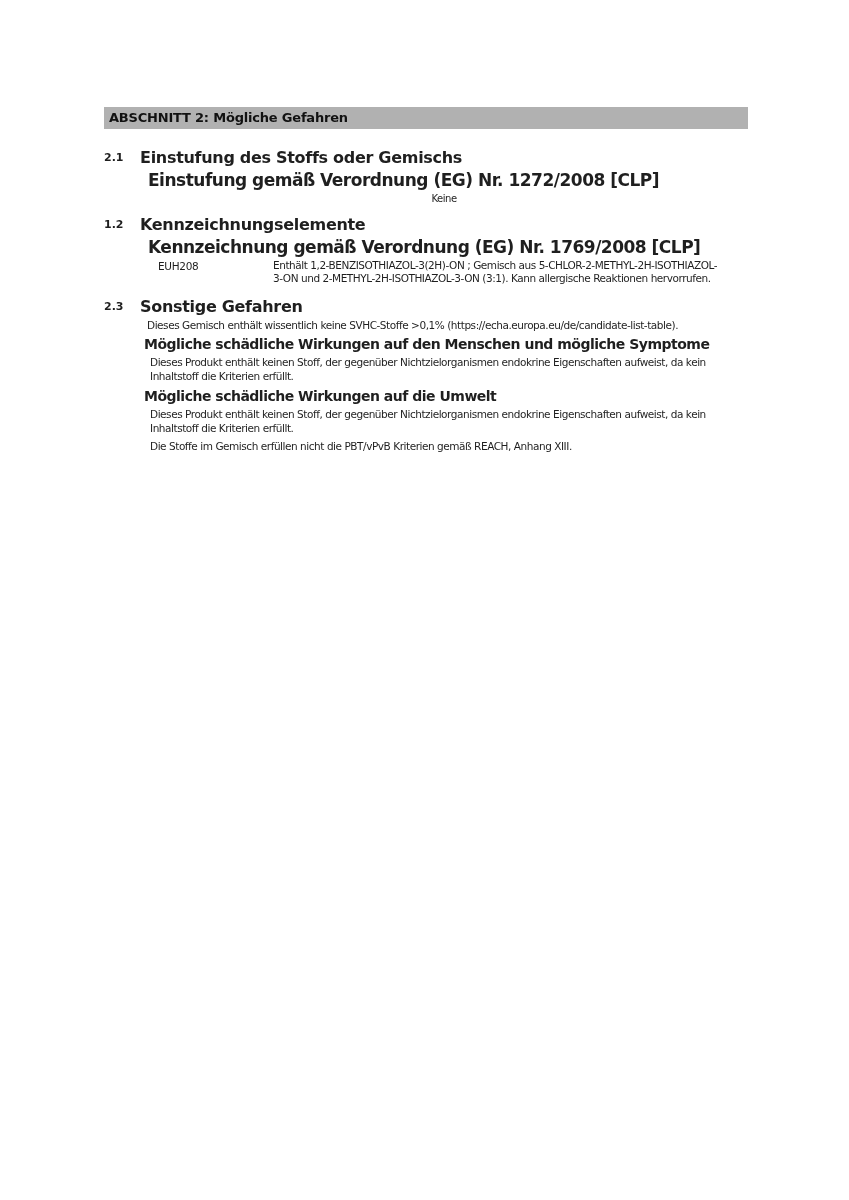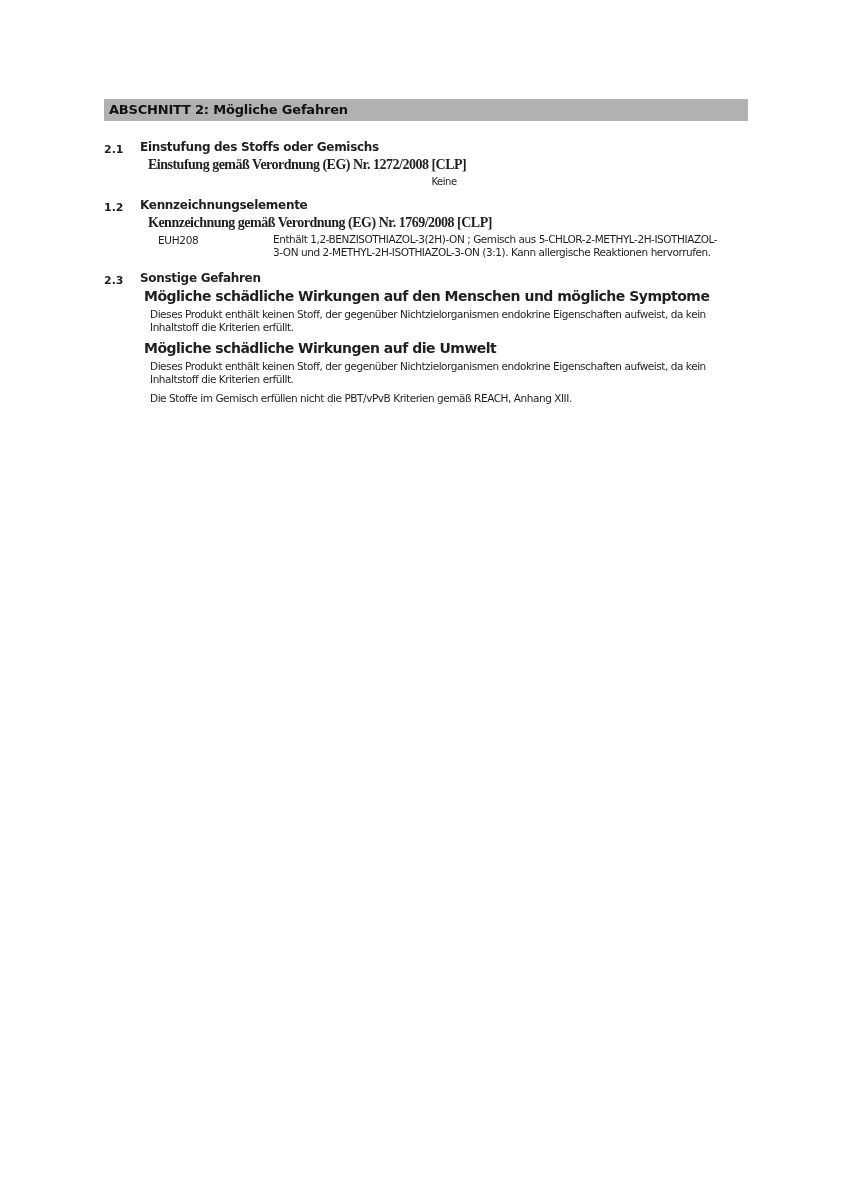"ABSCHNITT 2: Mögliche Gefahren" .doc-page { top: 99px -> 107px }
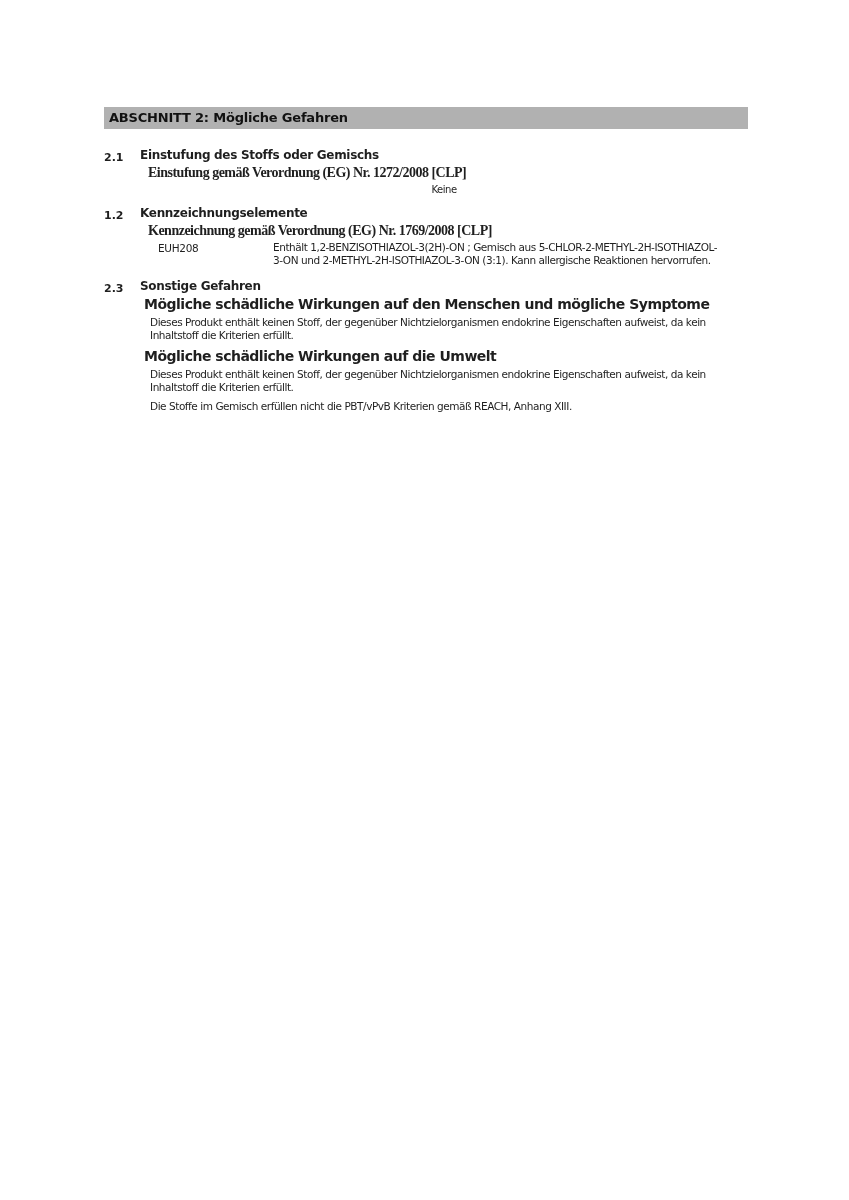"Einstufung des Stoffs oder Gemischs" .sec-title { font-size: 12px -> 16px }
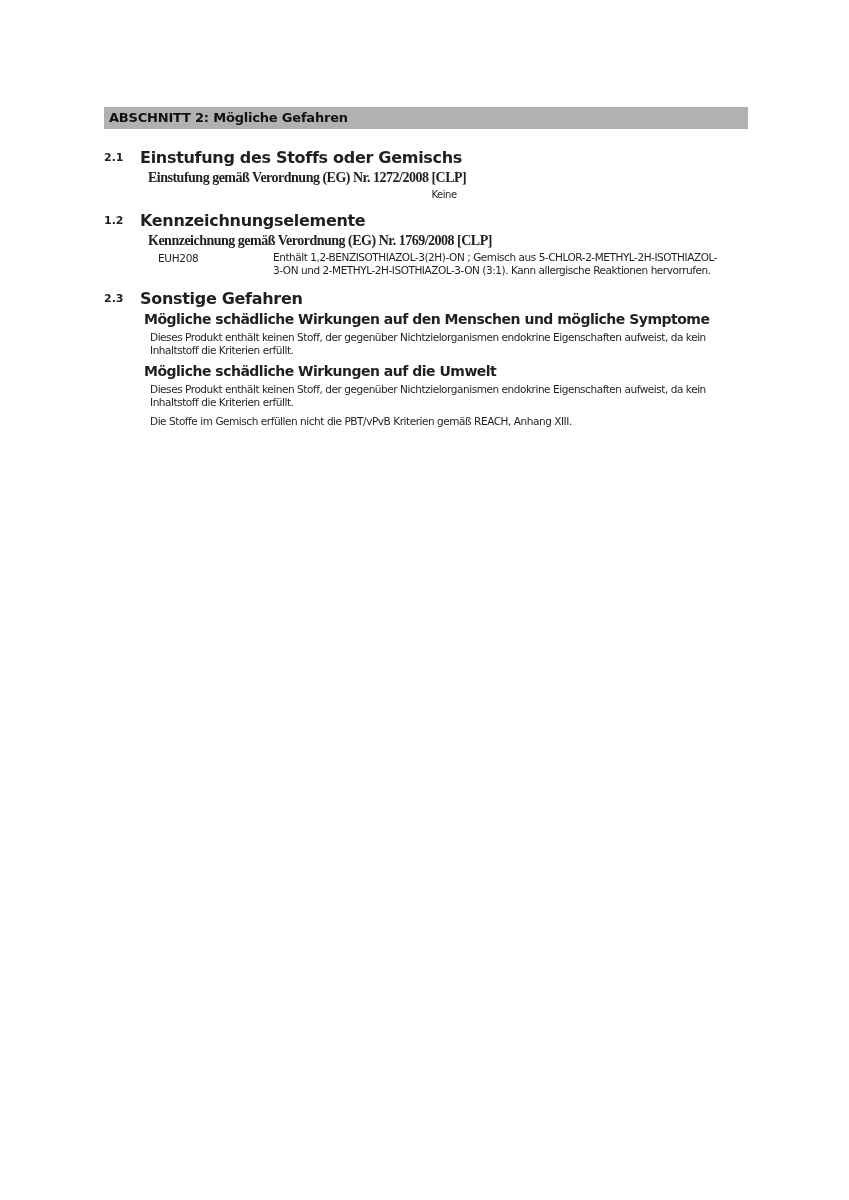"Einstufung gemäß Verordnung (EG) Nr." .clp-heading { font-family: Liberation Serif, serif -> none; font-size: 14px -> 17px }
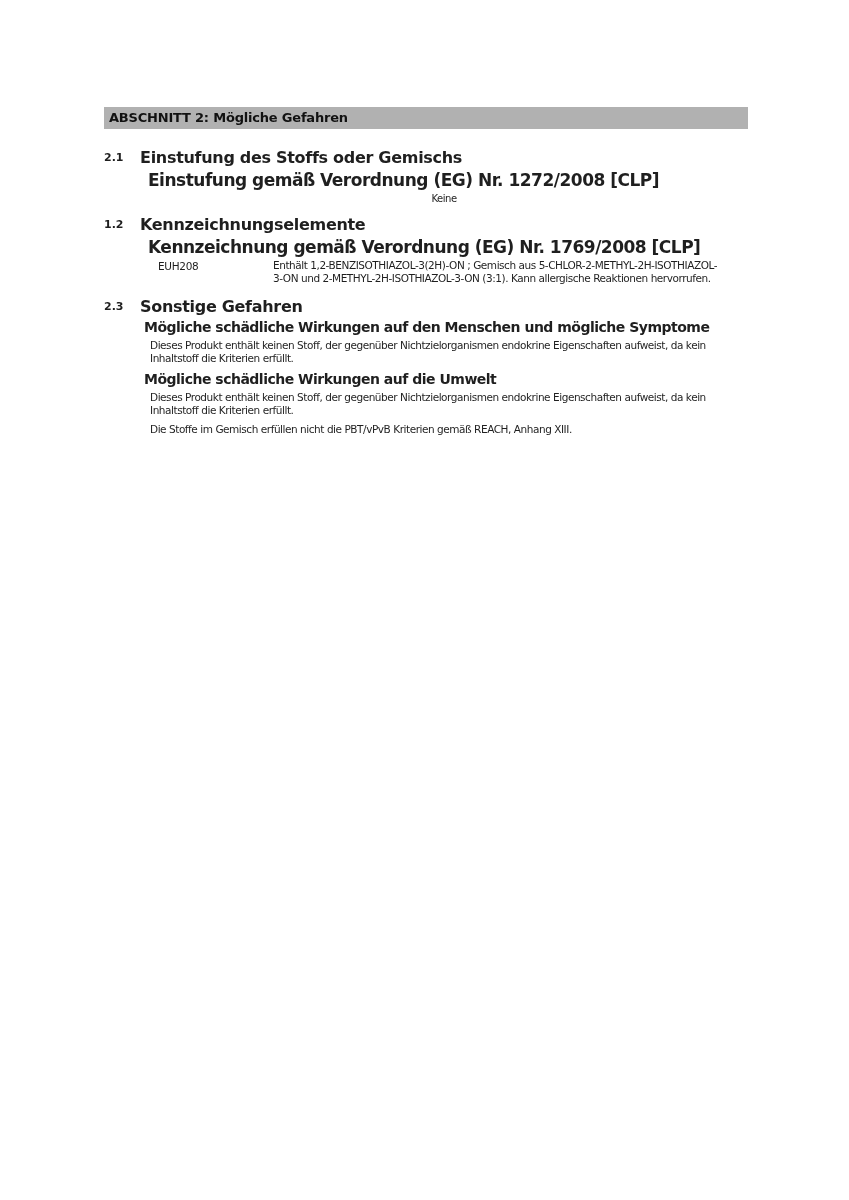"Dieses Gemisch enthält wissentlich keine" div.body-text { html: none -> <div>Dieses Gemisch enthält wissentlich keine SVHC-Stoffe &gt;0,1% (https://echa.europa.eu/de/candidate-list-table).</div> }
